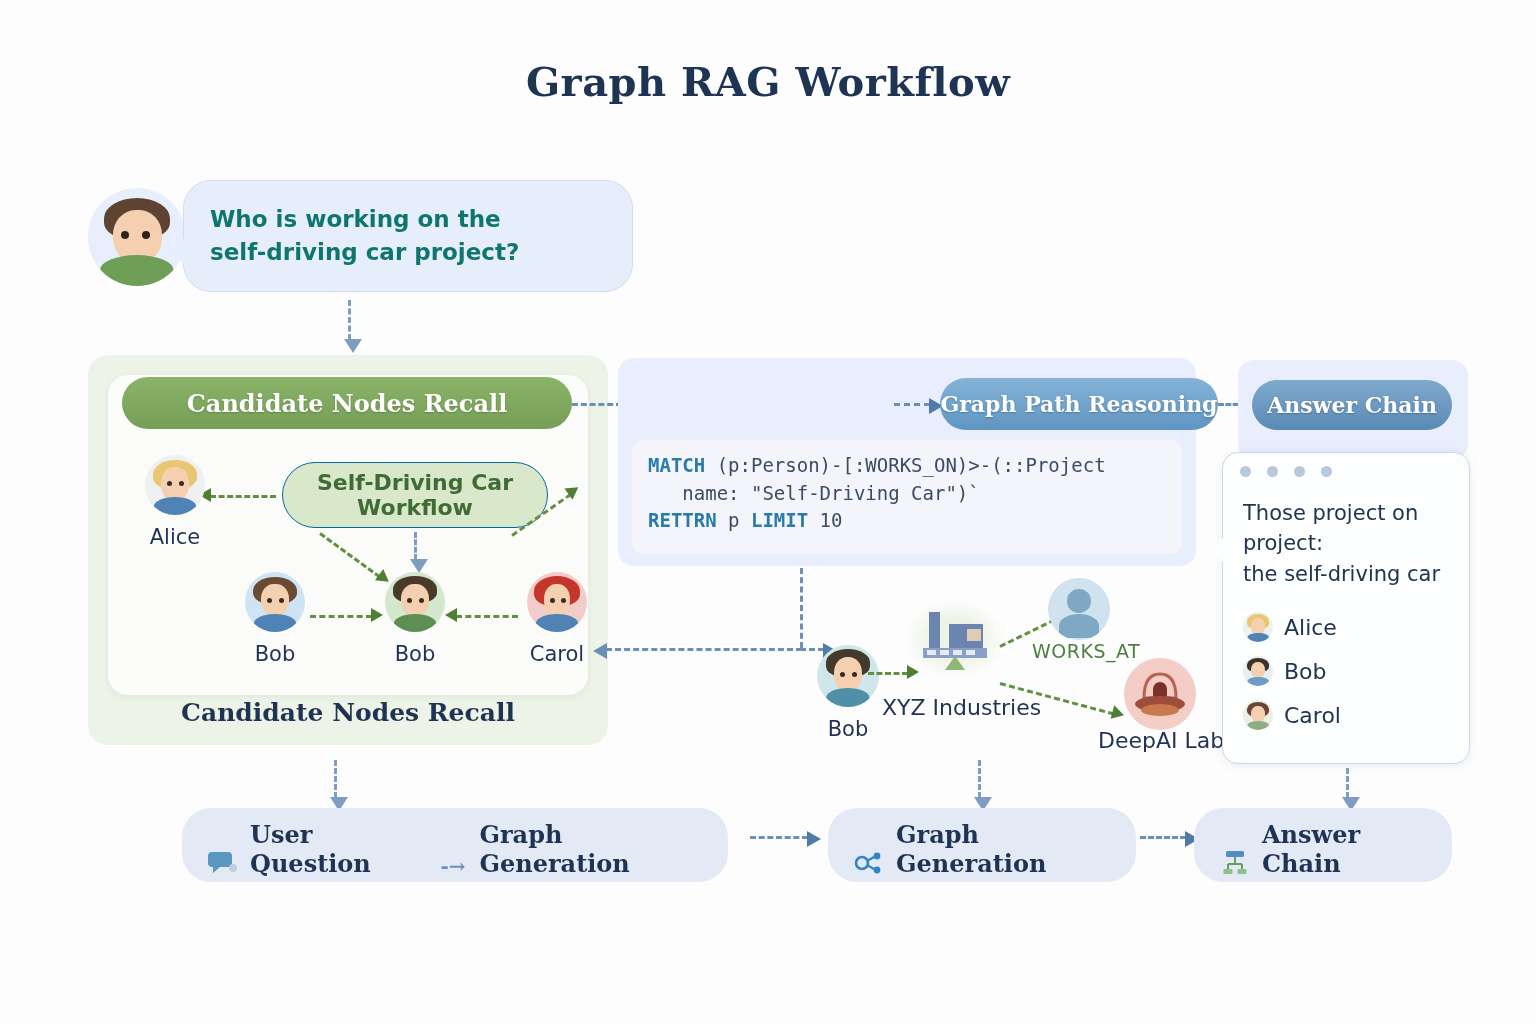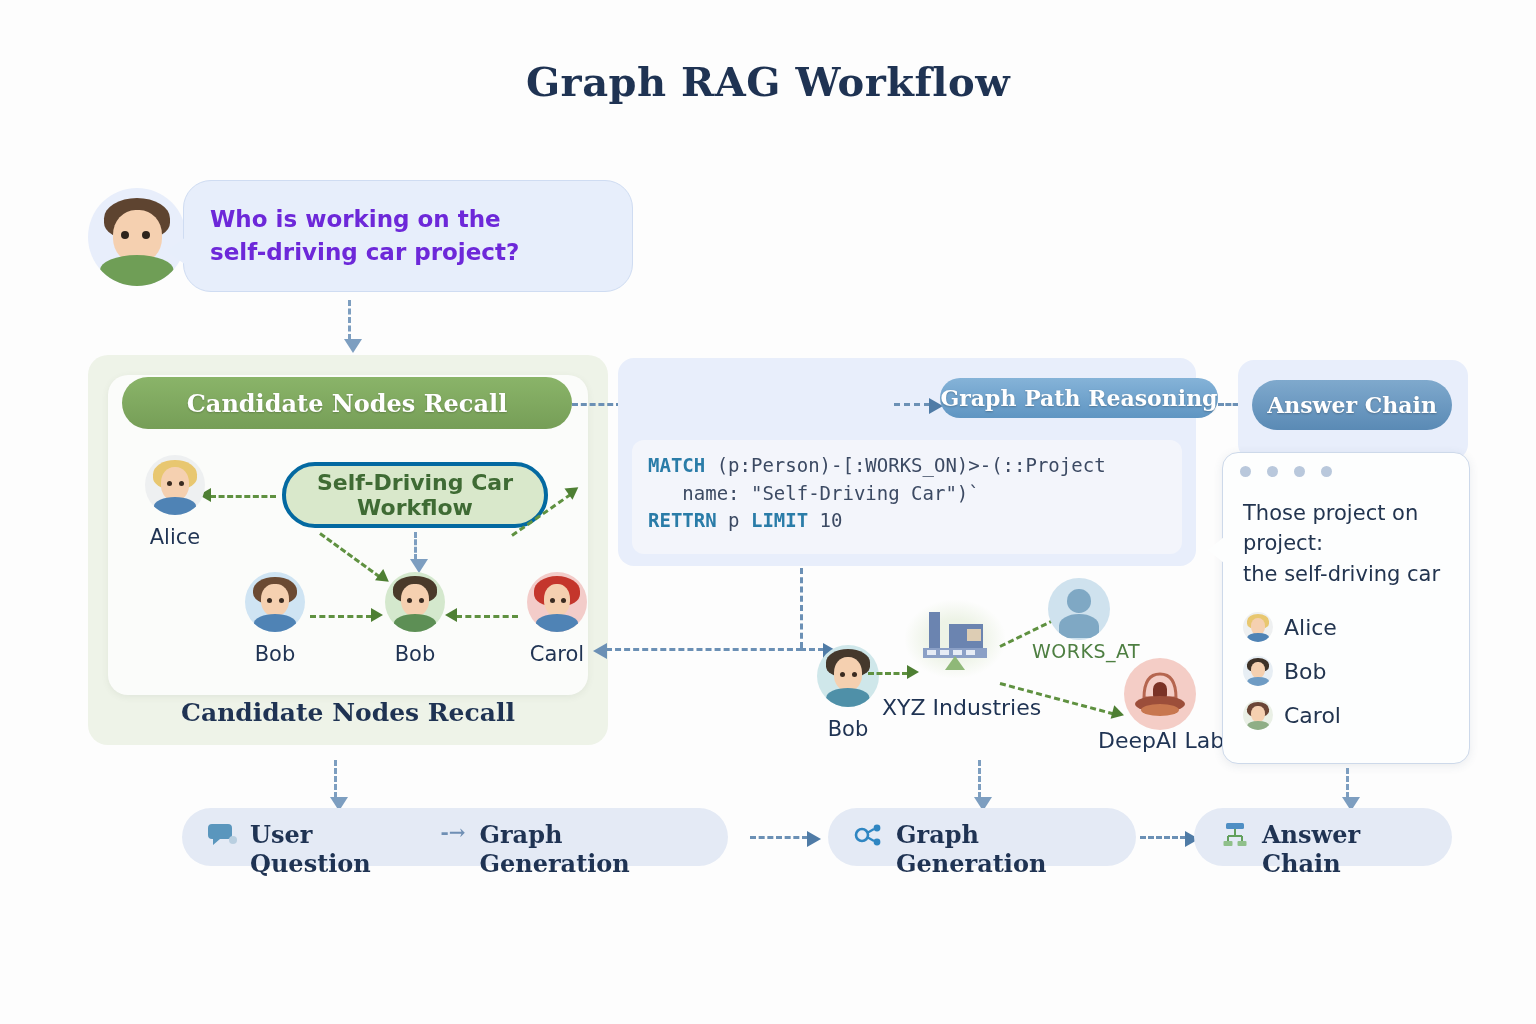"Who is working on the" #question-bubble .qtext { color: #6d28d9 -> #0f766e }
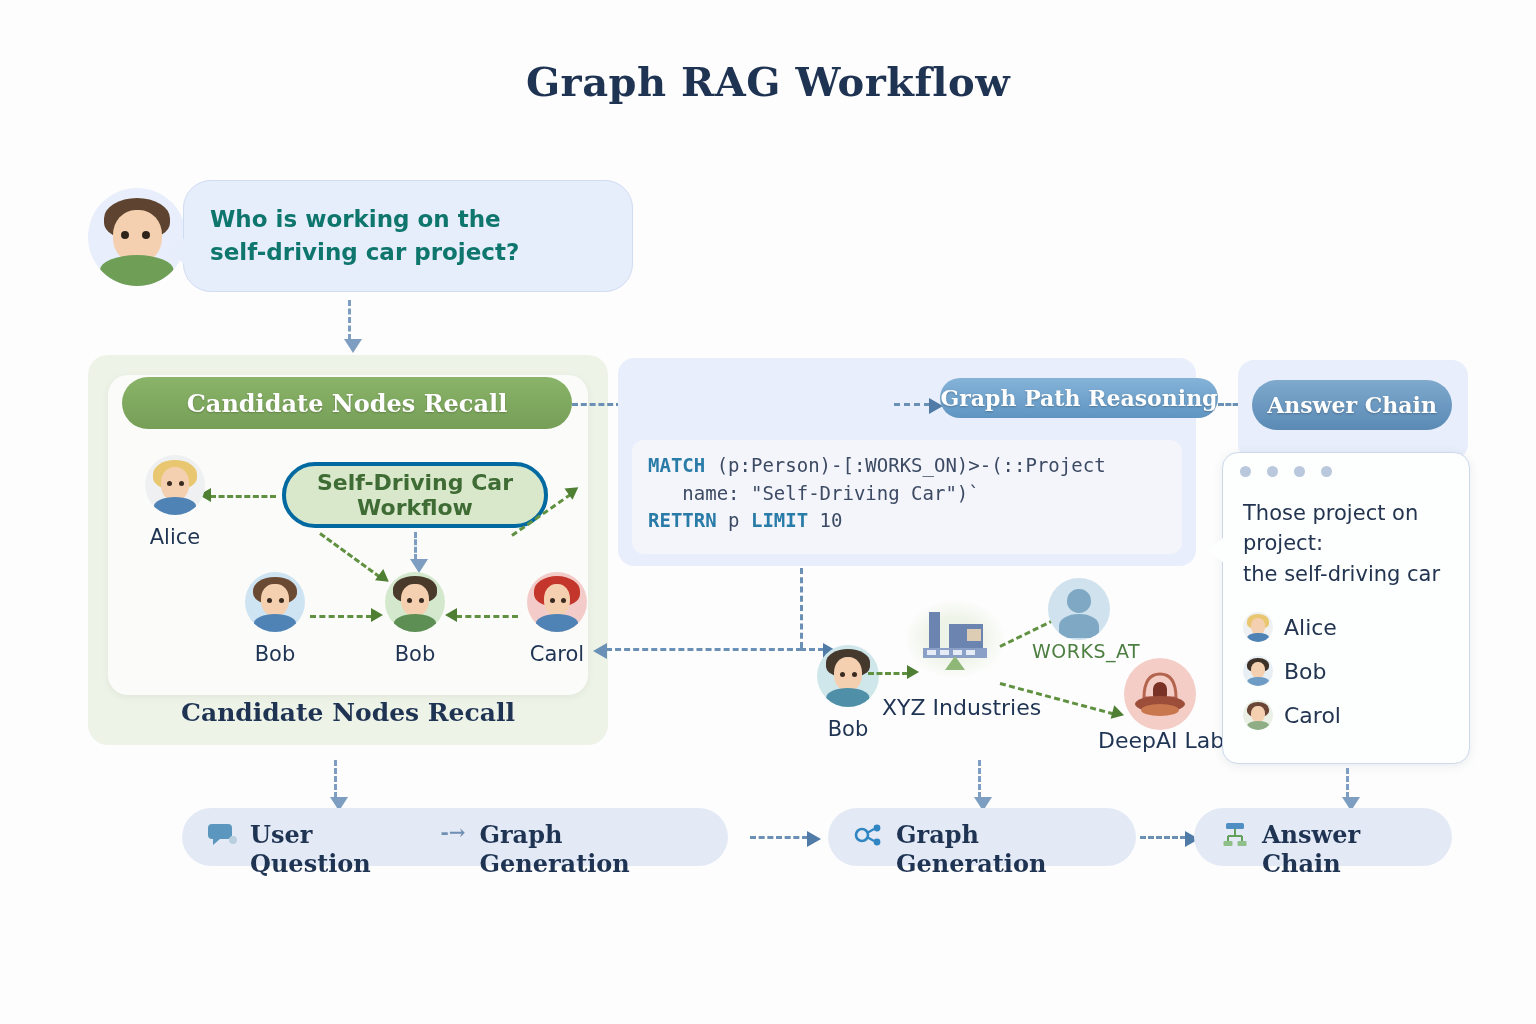"Graph Path Reasoning" #reason-pill { height: 40px -> 52px }
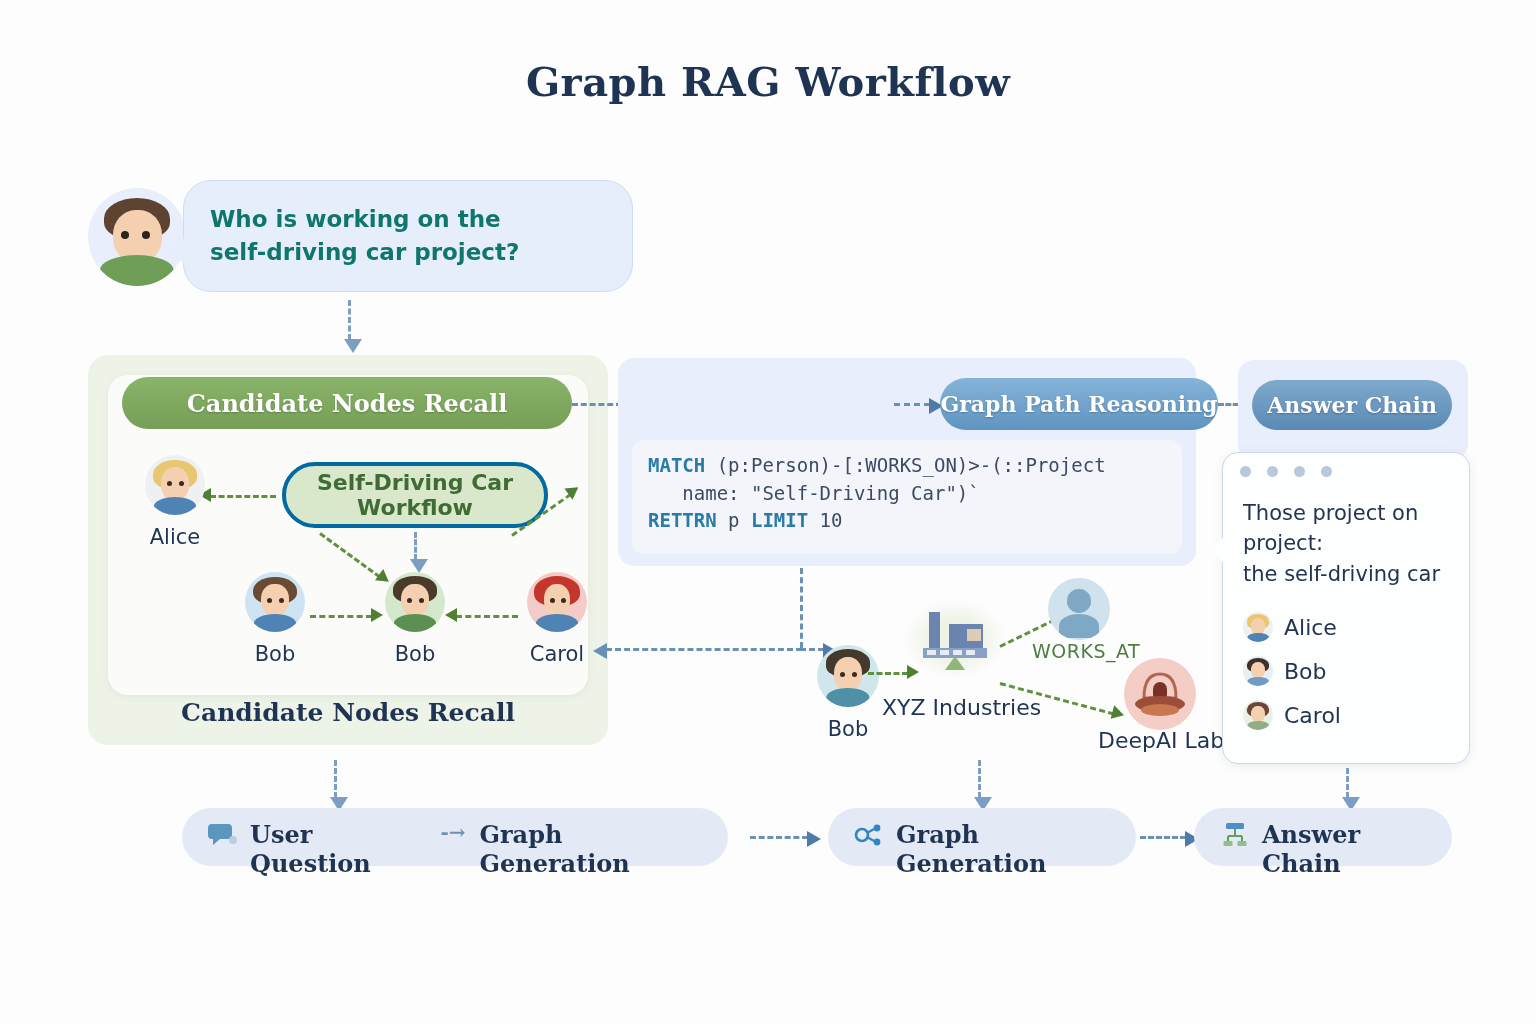"Self-Driving Car" #project-node { border: 4px solid #0369a1 -> 1px solid #0369a1 }
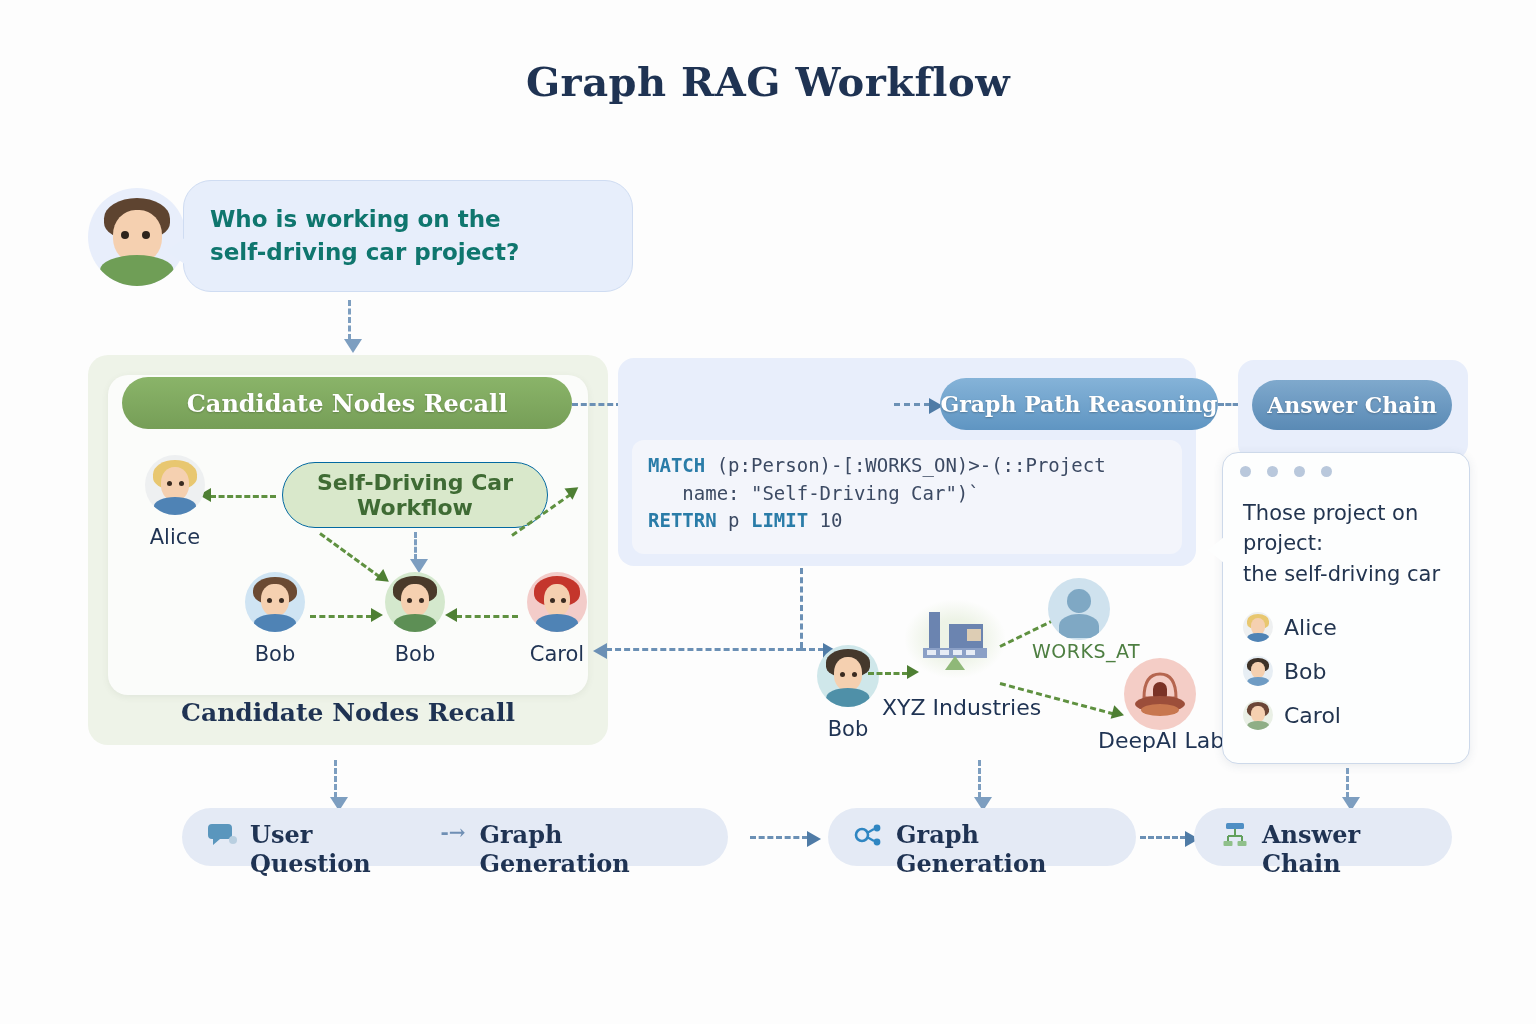"User Question" .bpill { align-items: flex-start -> flex-end; height: 58px -> 74px; padding: 12px 26px -> 4px 26px }
